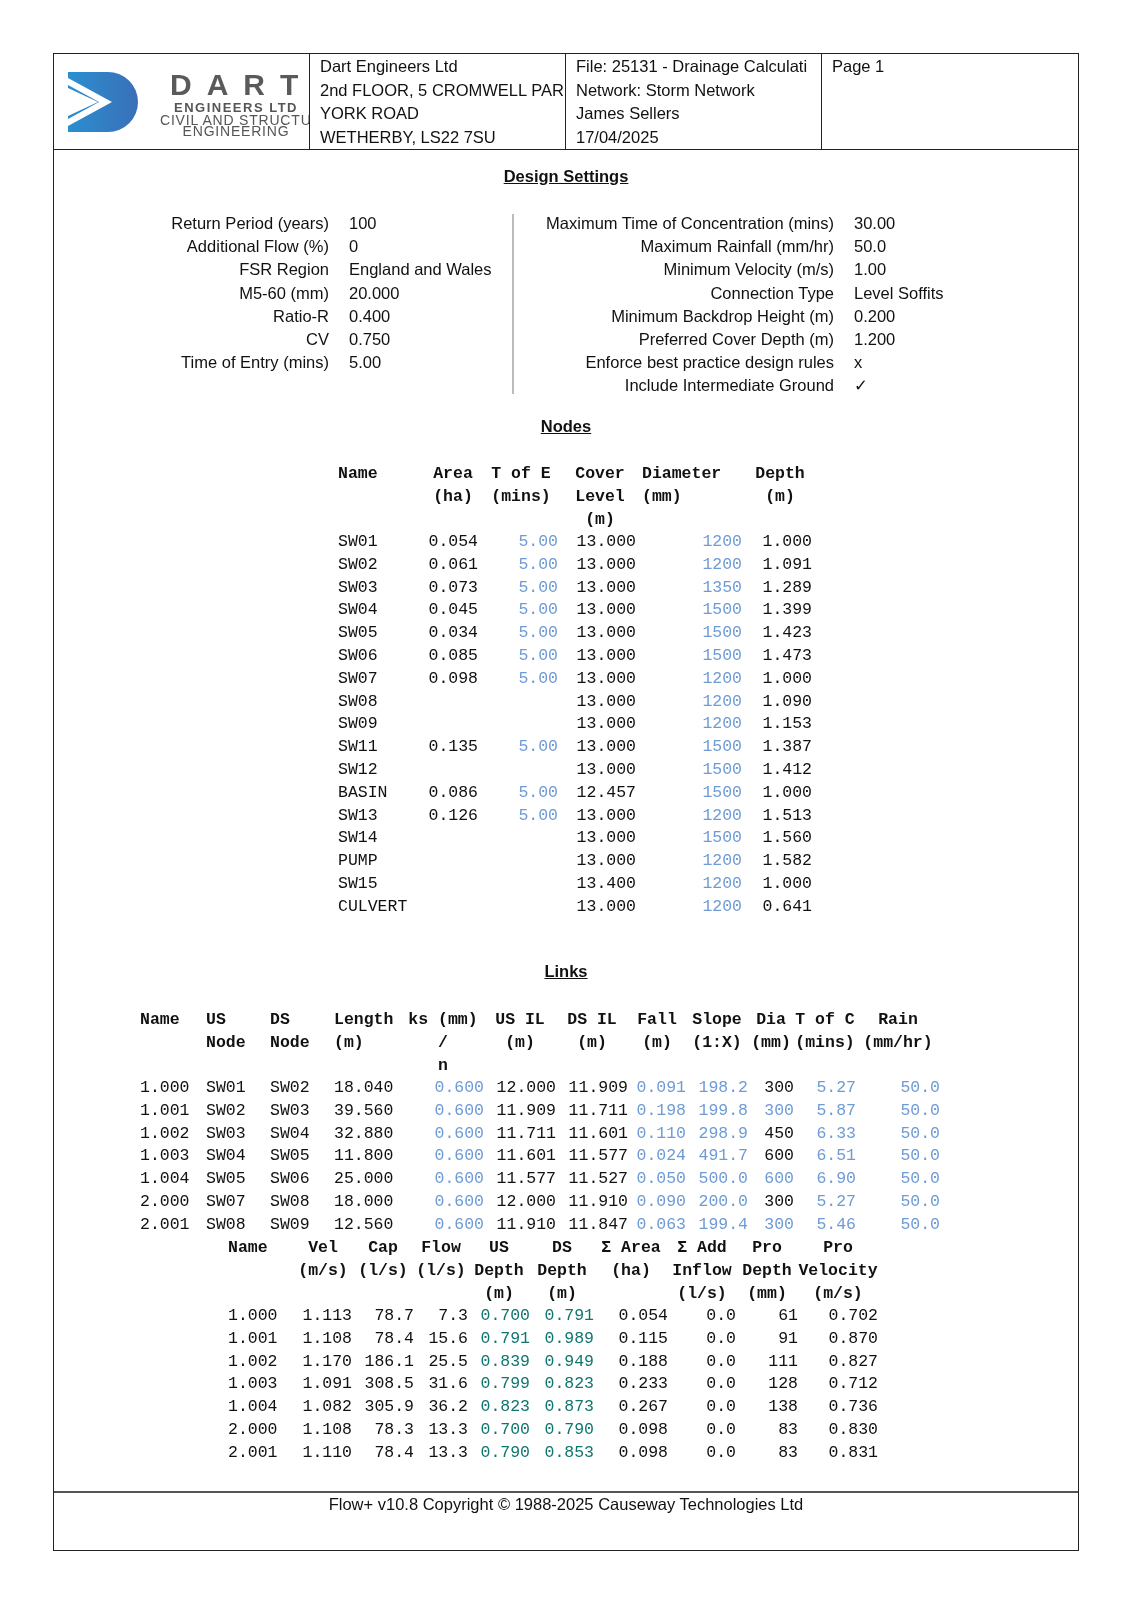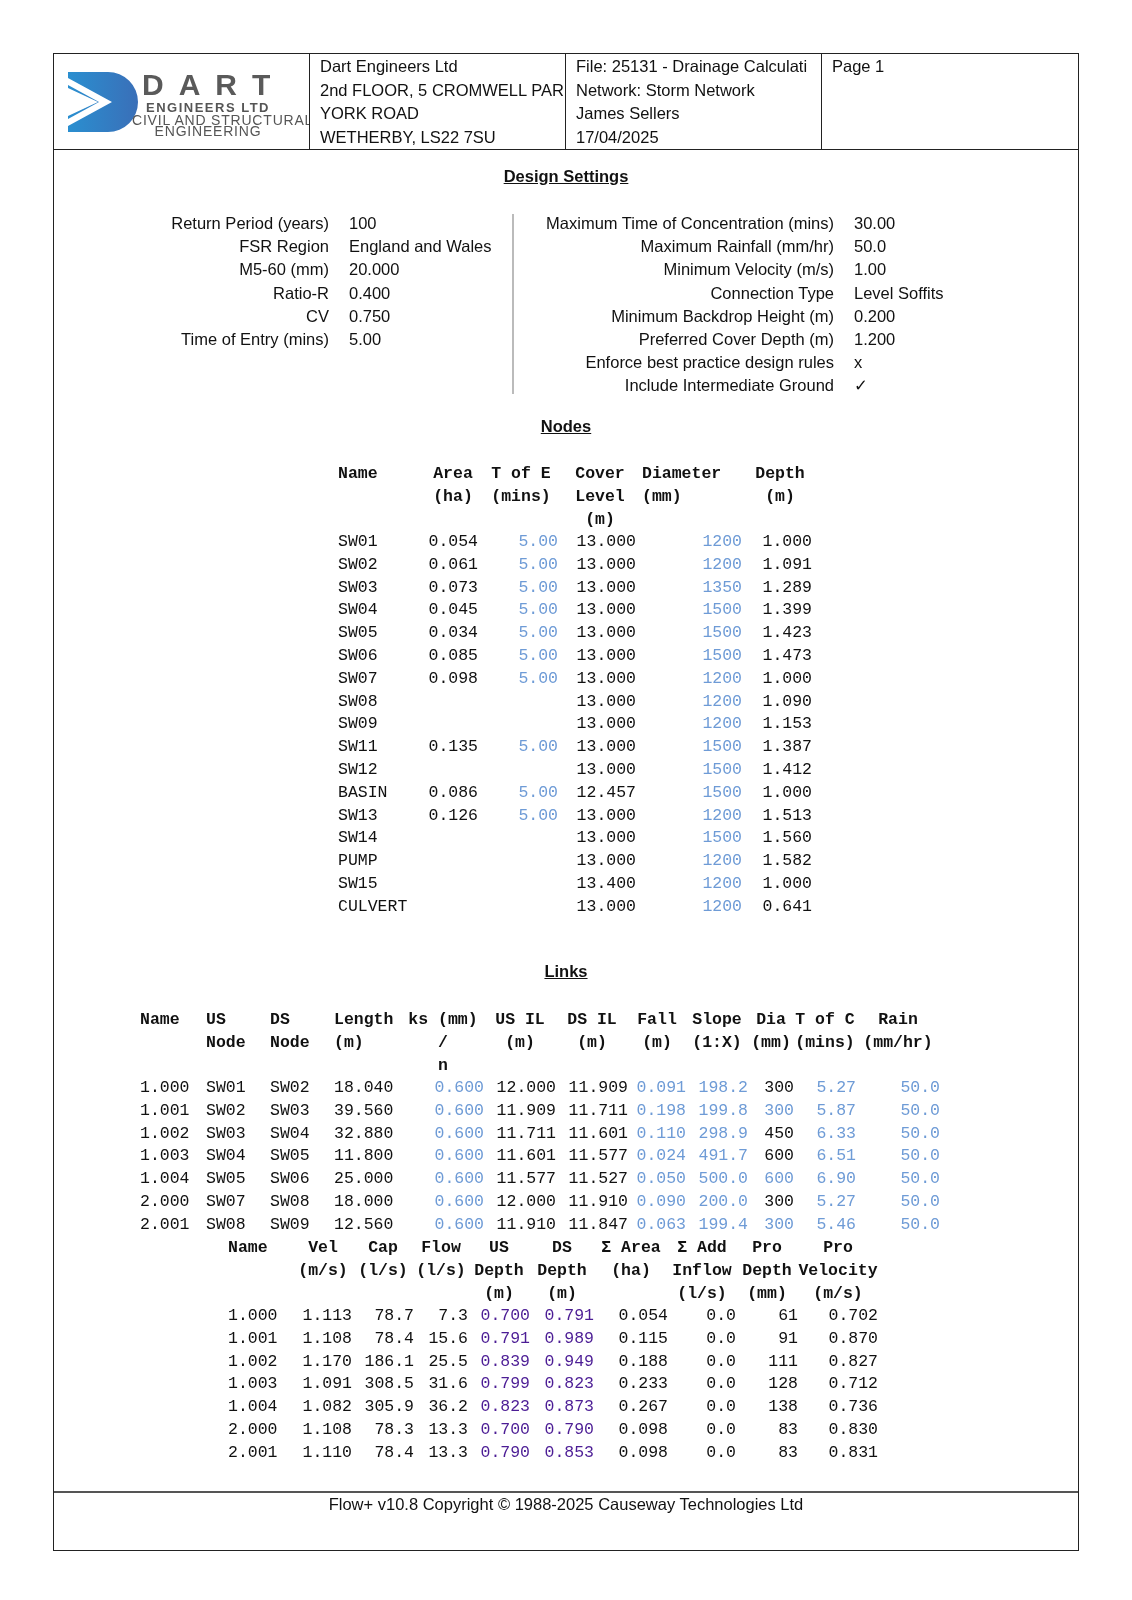"DART" .logo .wordmark { left: 64px -> 92px }
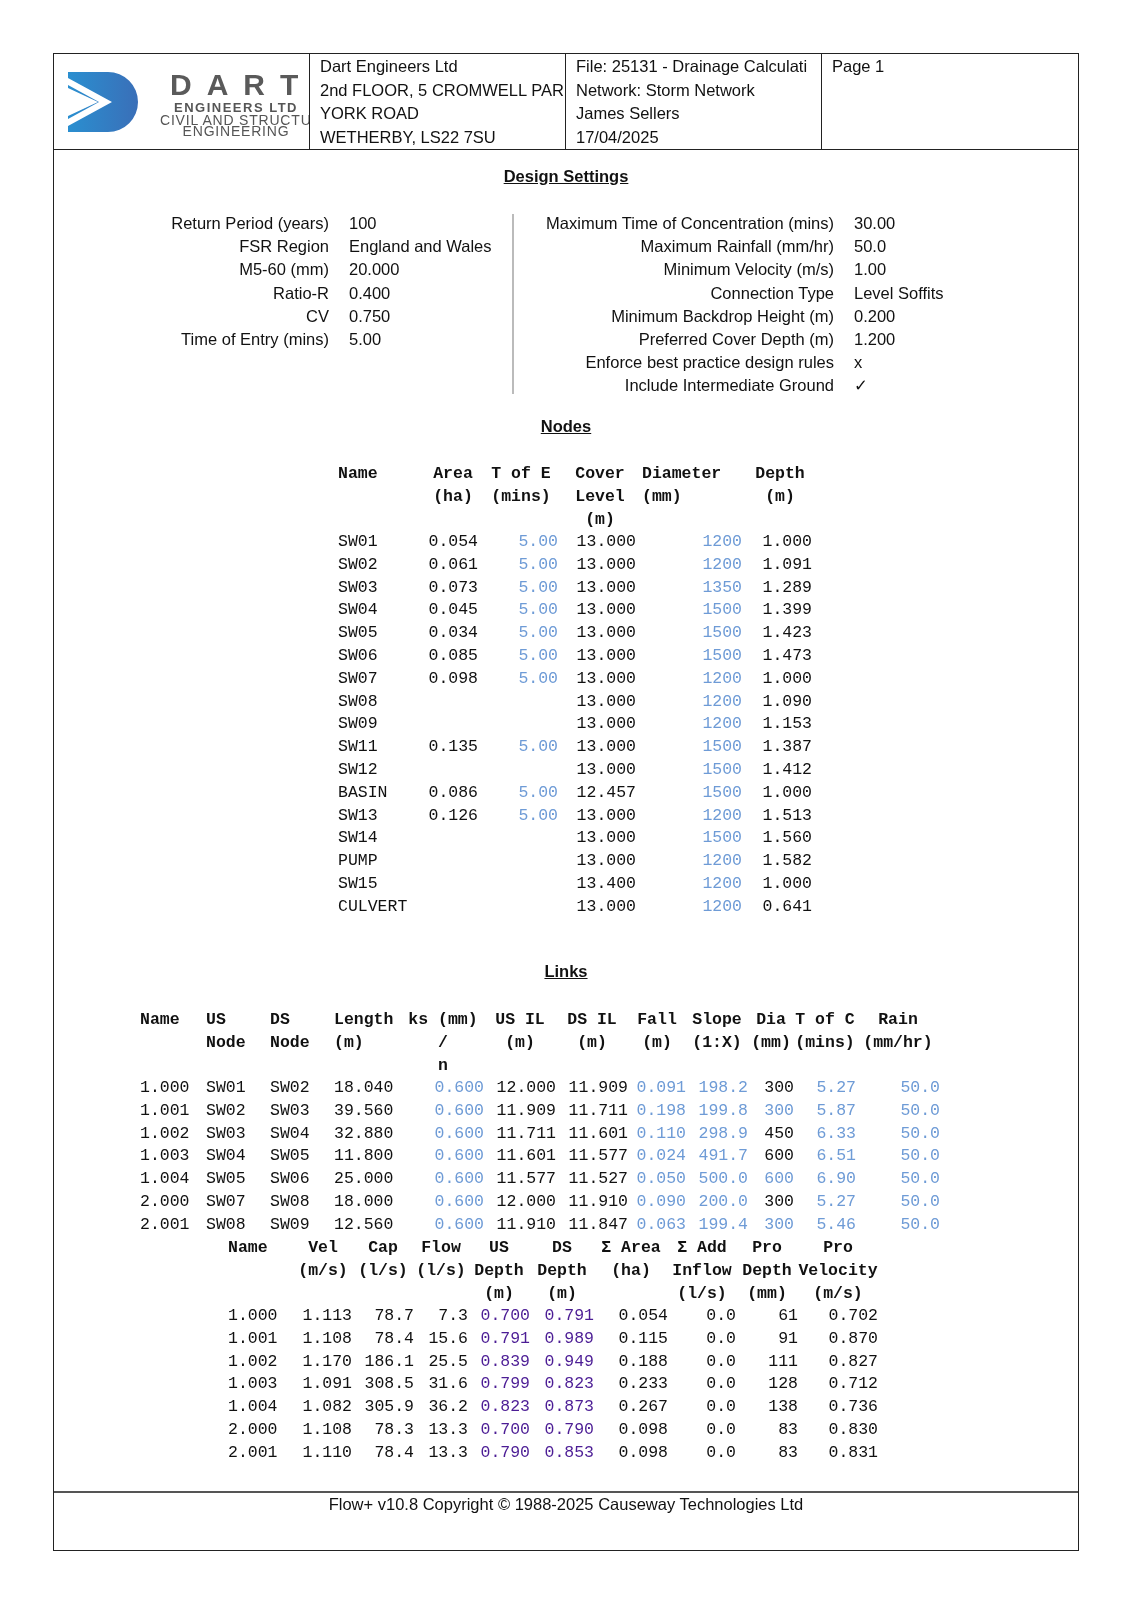"Additional Flow (%)" div.ds-row { html: none -> <div> <span>Additional Flow (%)</span> <span>0</span> </div> }
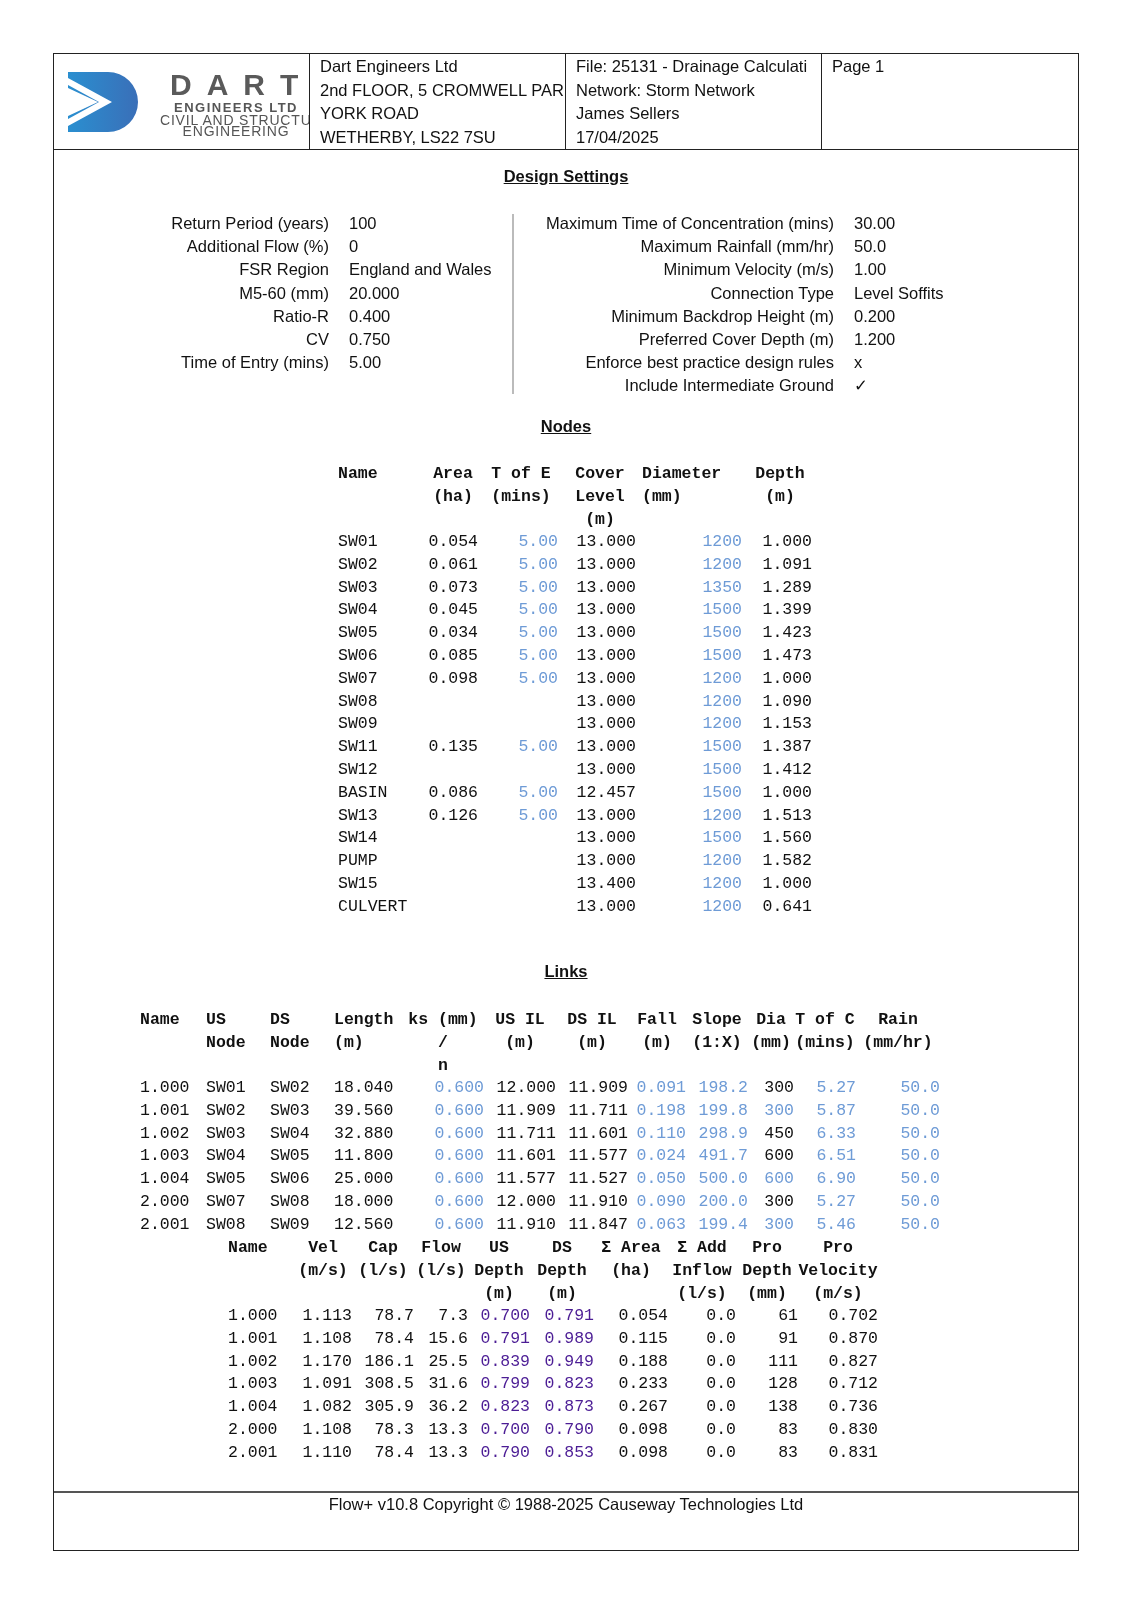"0.700" .orange { color: #4c1d95 -> #0f766e }
